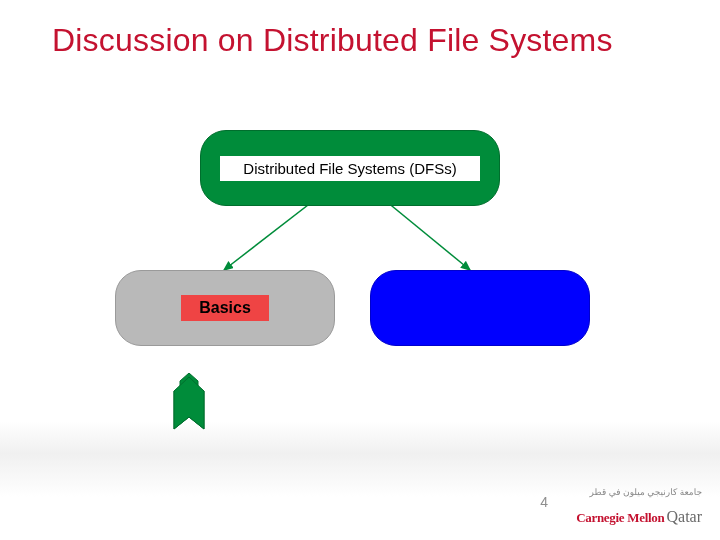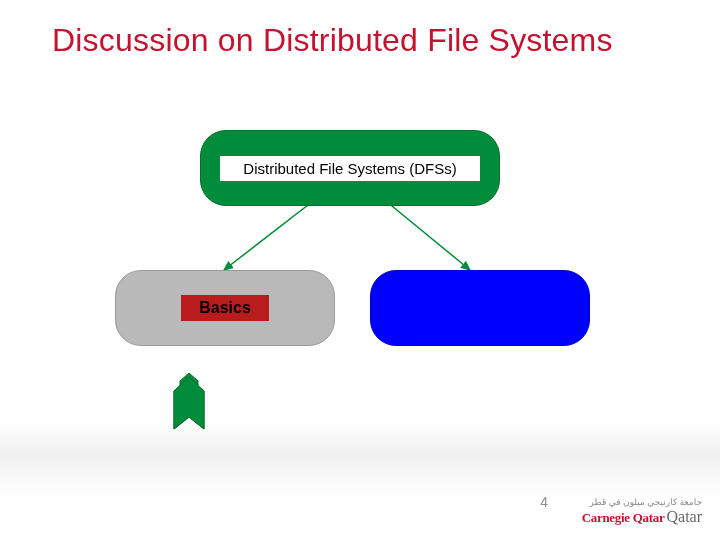"Basics" .node-left-label { background: #b91c1c -> #ef4444 }
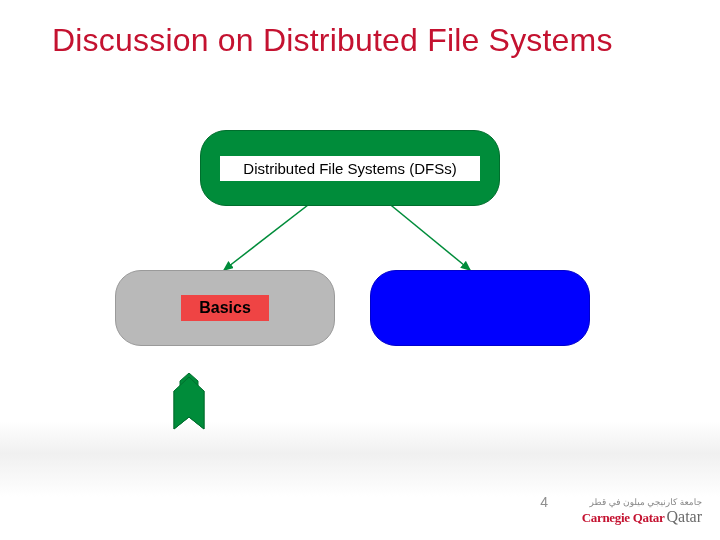"جامعة كارنيجي ميلون في قطر" .logo-arabic { margin-bottom: 1px -> 11px }
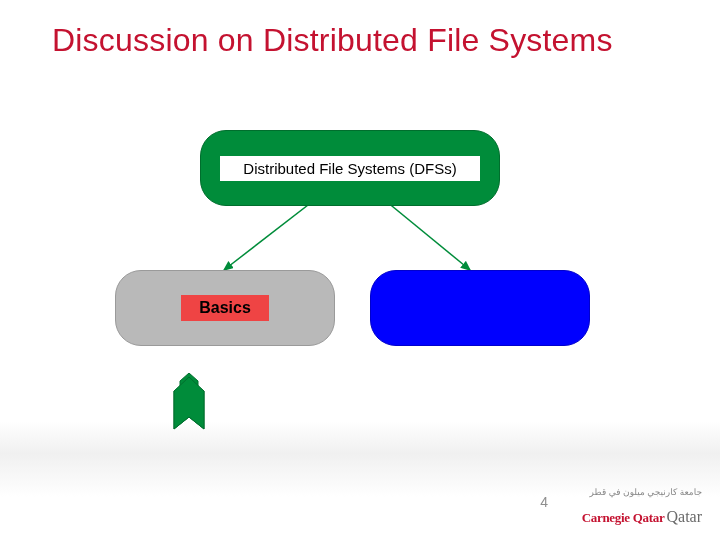"Carnegie Qatar" span.logo-cm { text: Qatar -> Mellon }
